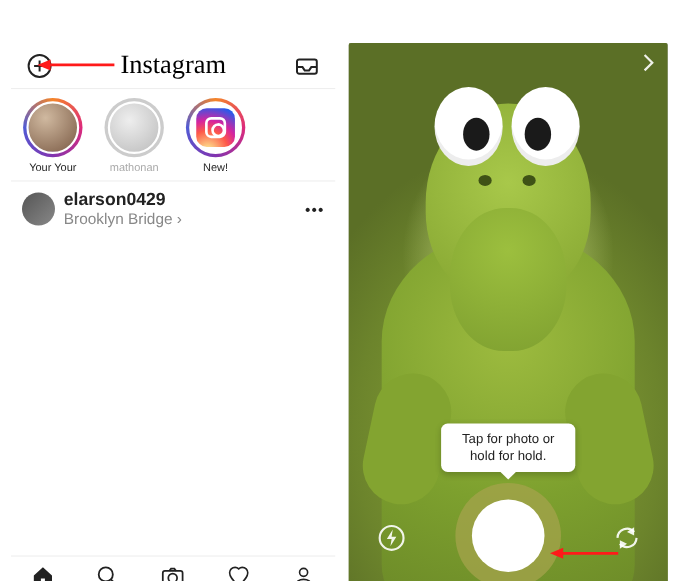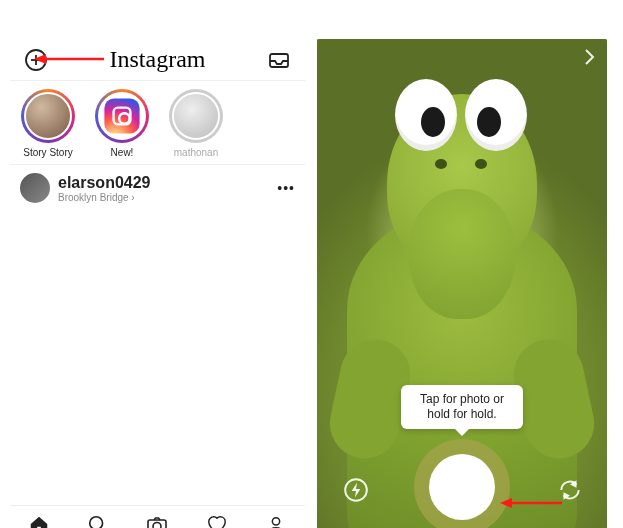"Story Story" span.story-label { text: Story Story -> Your Your }
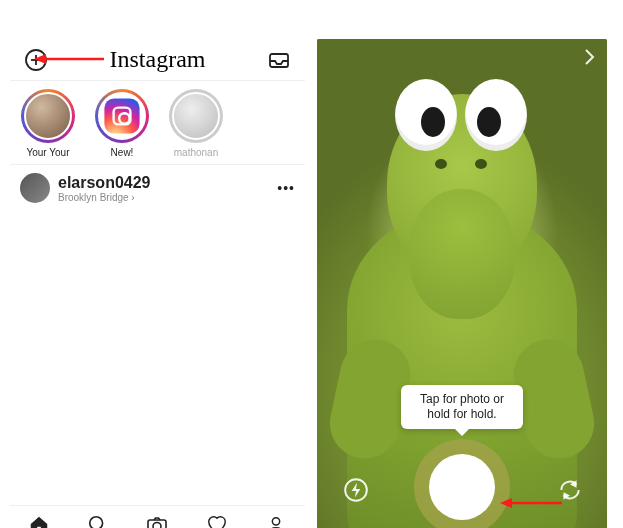"New!" div.story { order: before "mathonan" -> after "mathonan" }
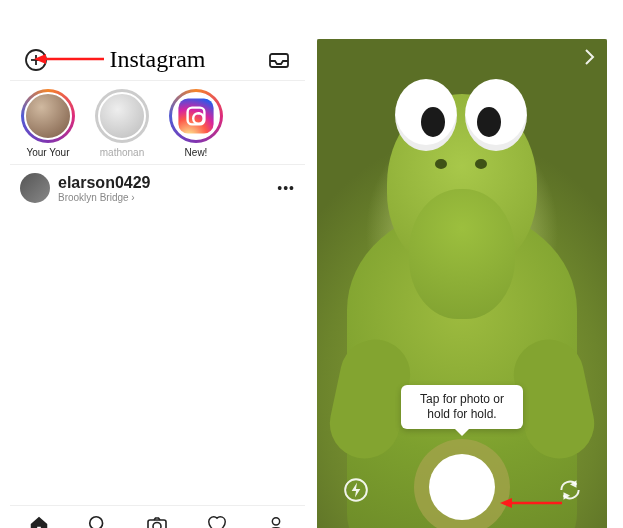"Brooklyn Bridge ›" .post-loc { font-size: 10px -> 14px }
